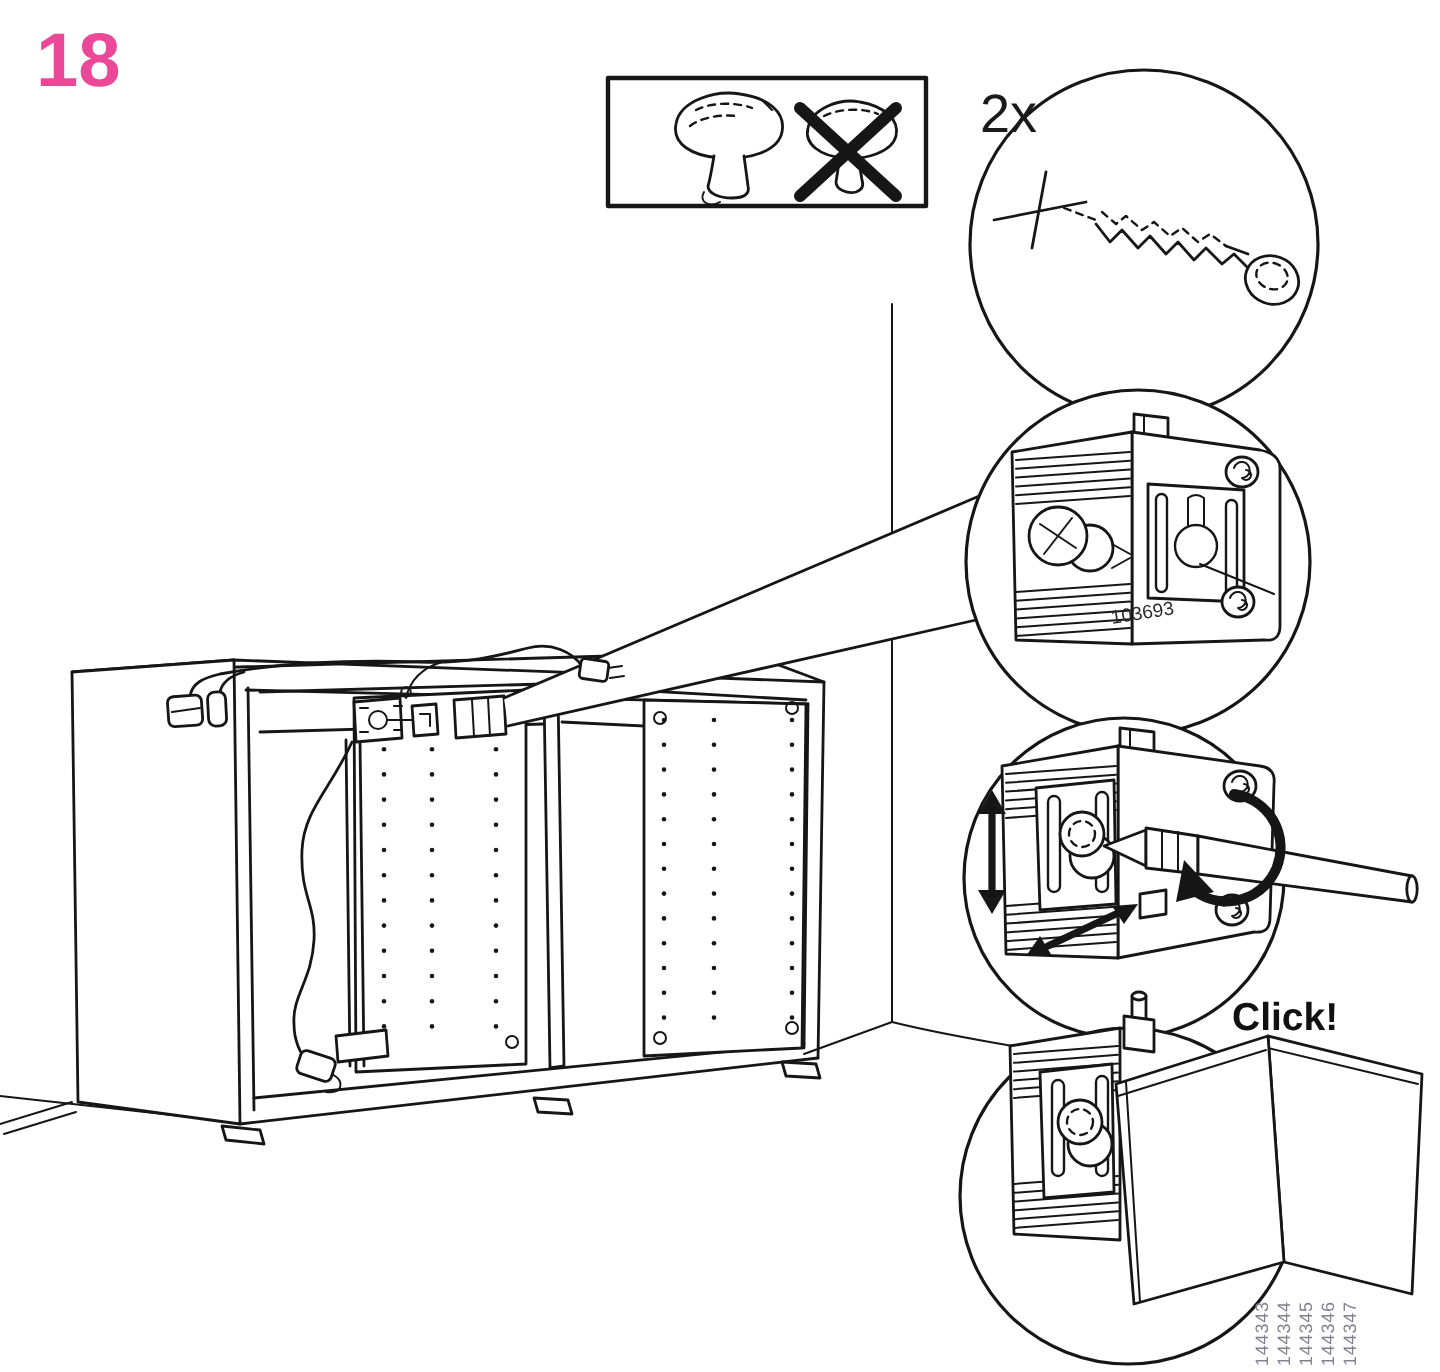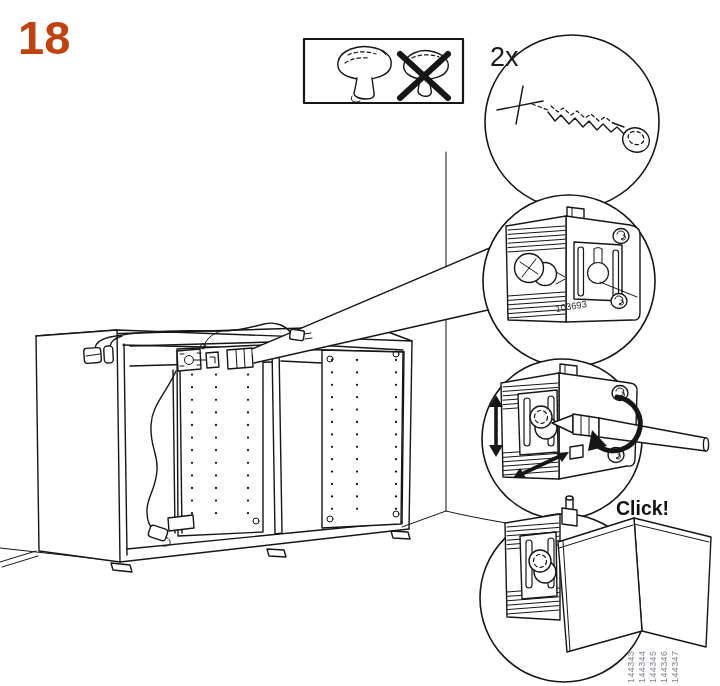"18" .step-number { color: #c2410c -> #ec4899; font-size: 47px -> 38px }
